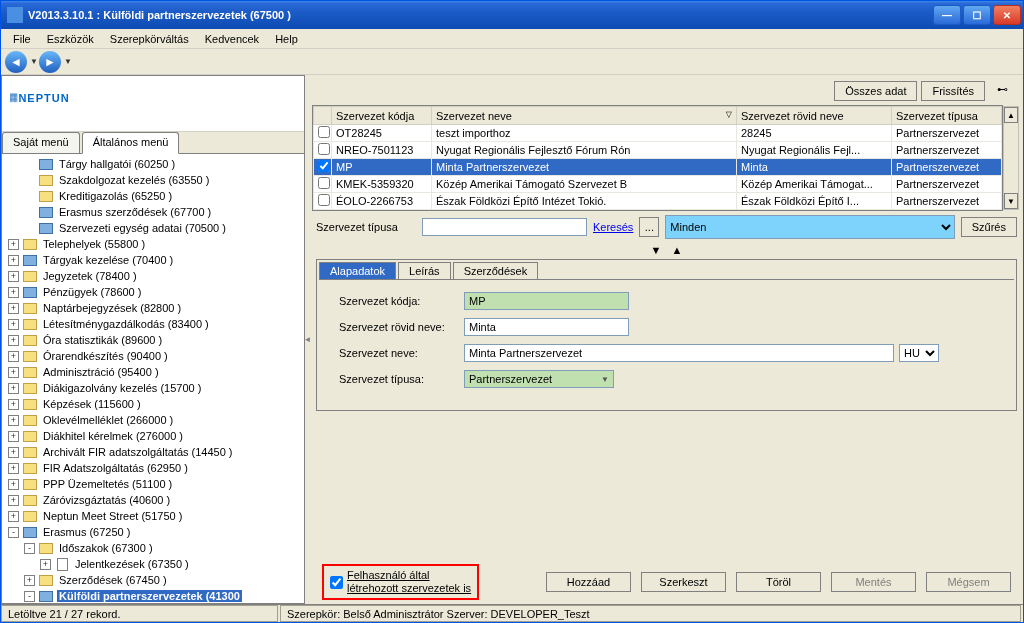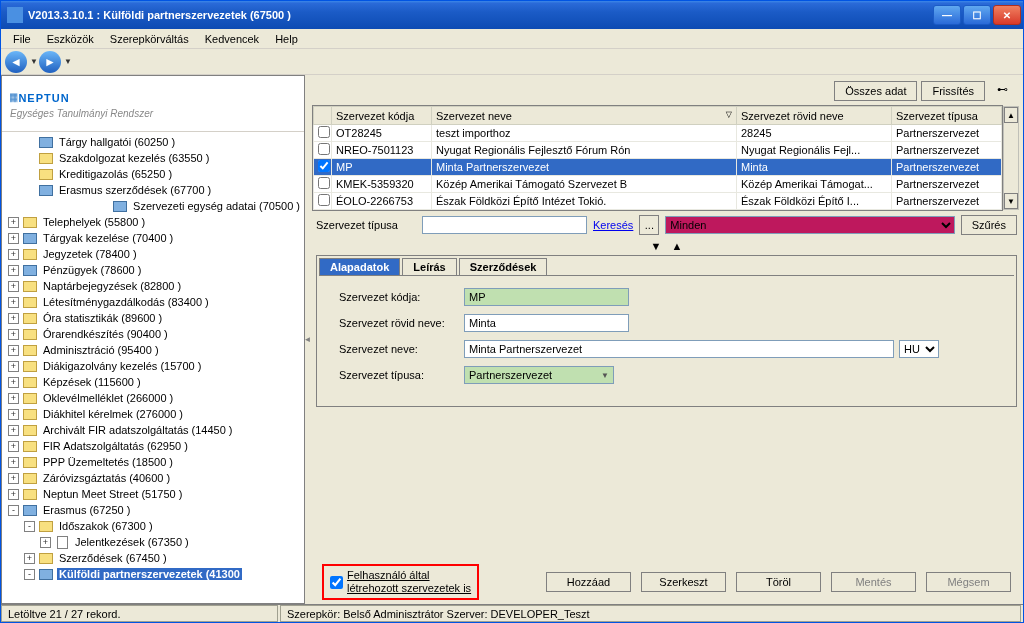"Egységes Tanulmányi Rendszer" div.logo-sub { html: <div>Egységes Tanulmányi Rendszer</div> -> none }
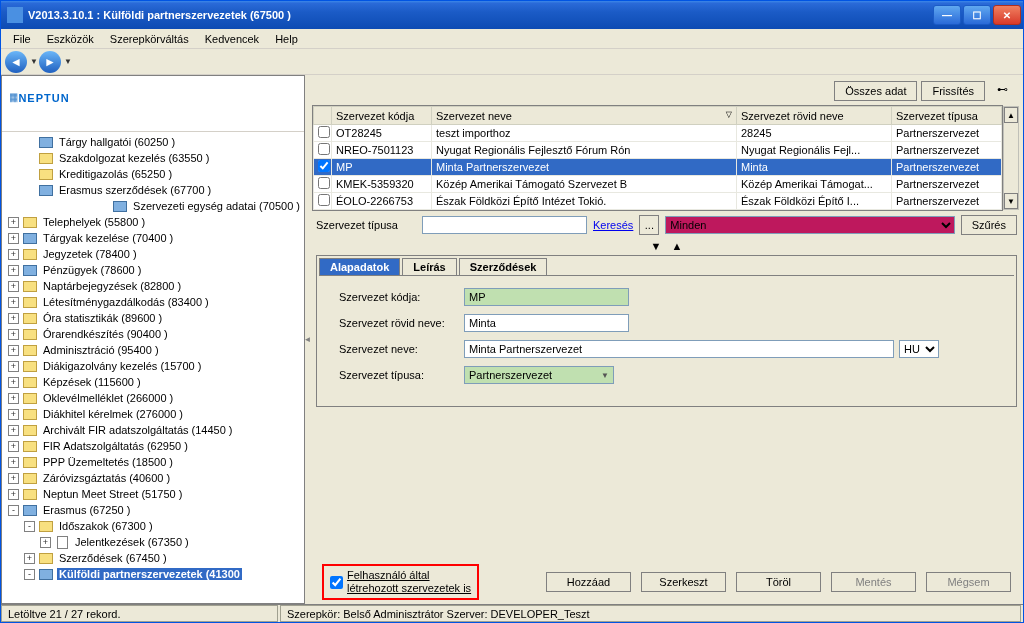"Saját menü" div.tabs-left { html: none -> <div> <div>Saját menü</div> <div>Általános menü</div> </div> }
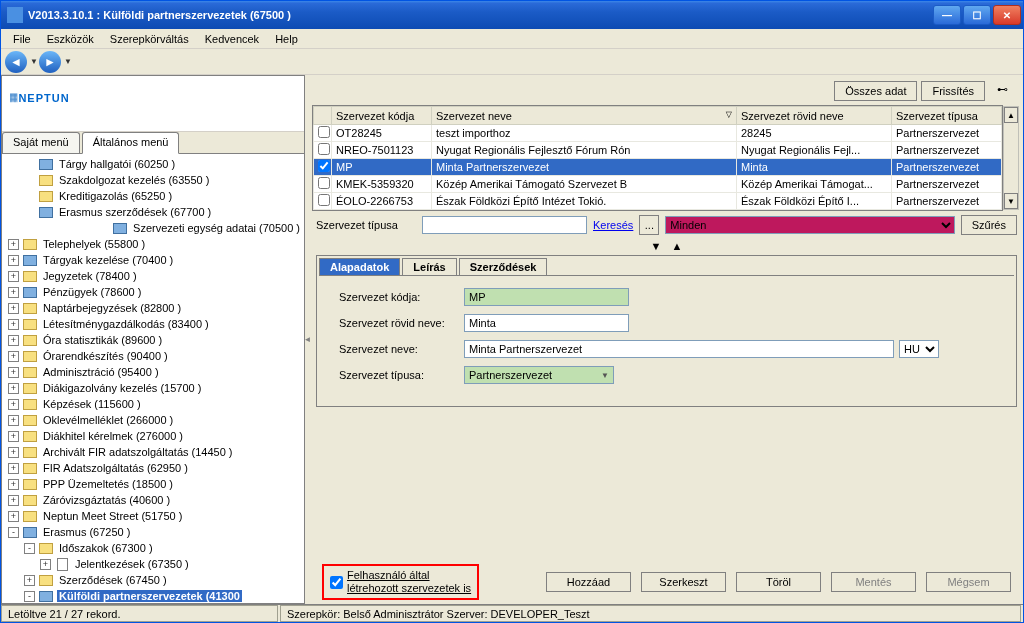"Szervezeti egység adatai (70500 )" div.tree-row { justify-content: flex-end -> none }
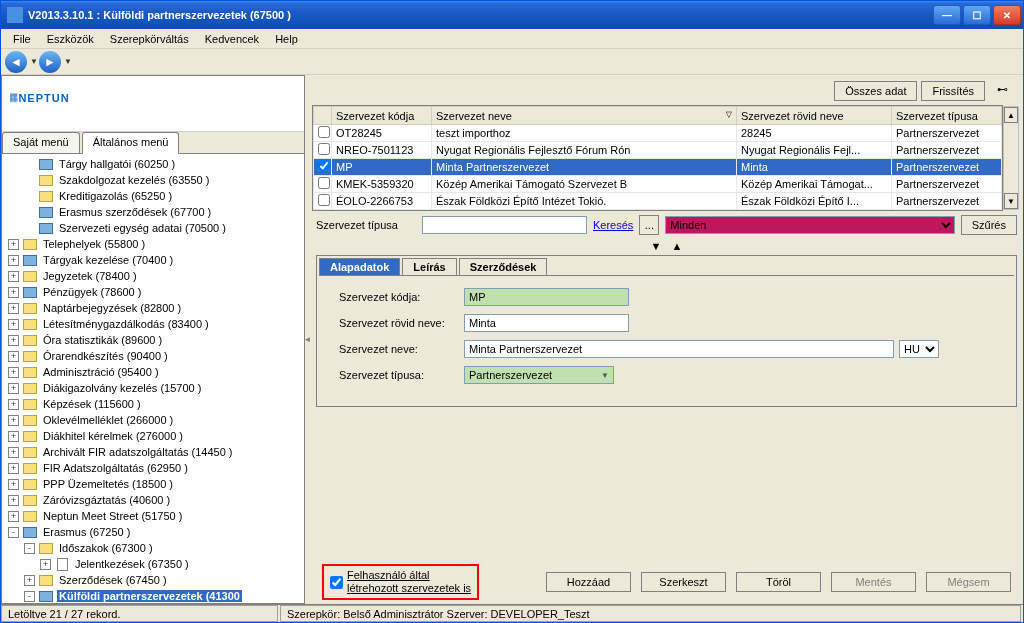"Minden" .sel-input { background: #be185d -> #7dd3fc; height: 18px -> 24px }
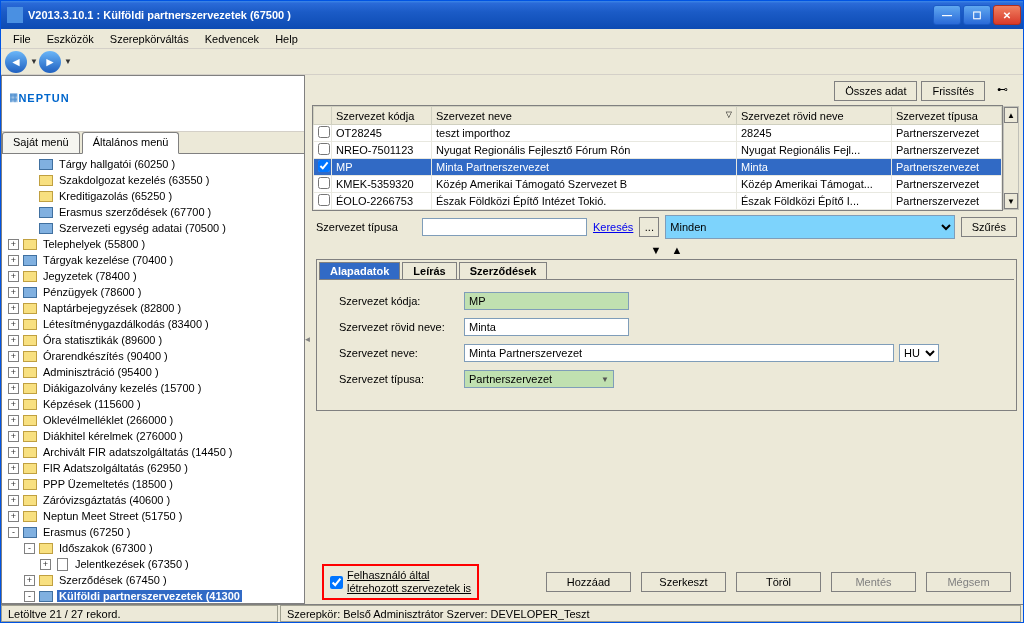"Alapadatok" .dtab { font-weight: bold -> none }
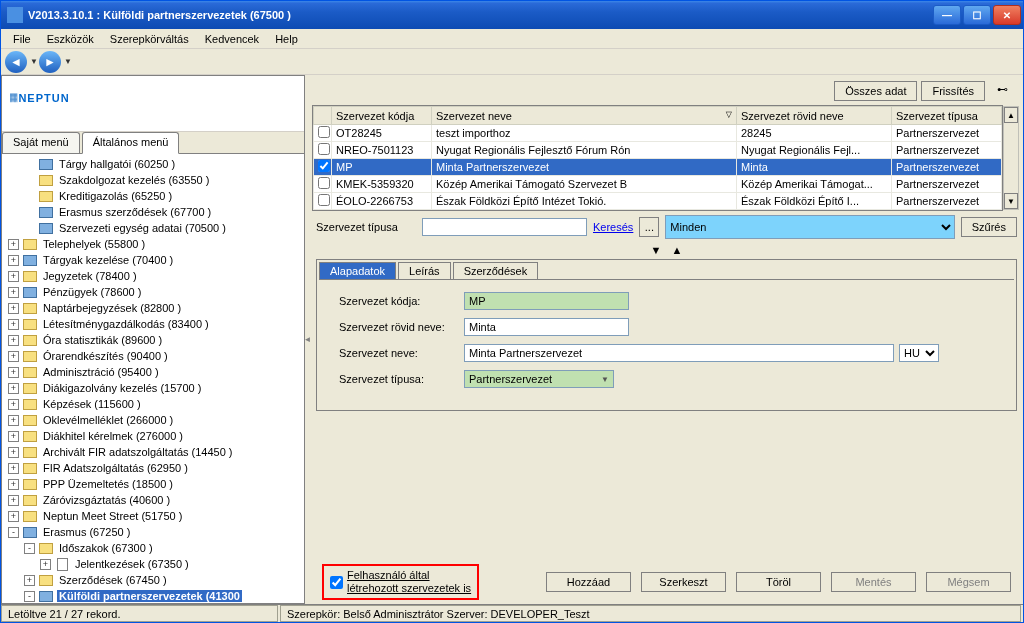"PPP Üzemeltetés (18500 )" span.tree-label { text: 18500 -> 51100 }
